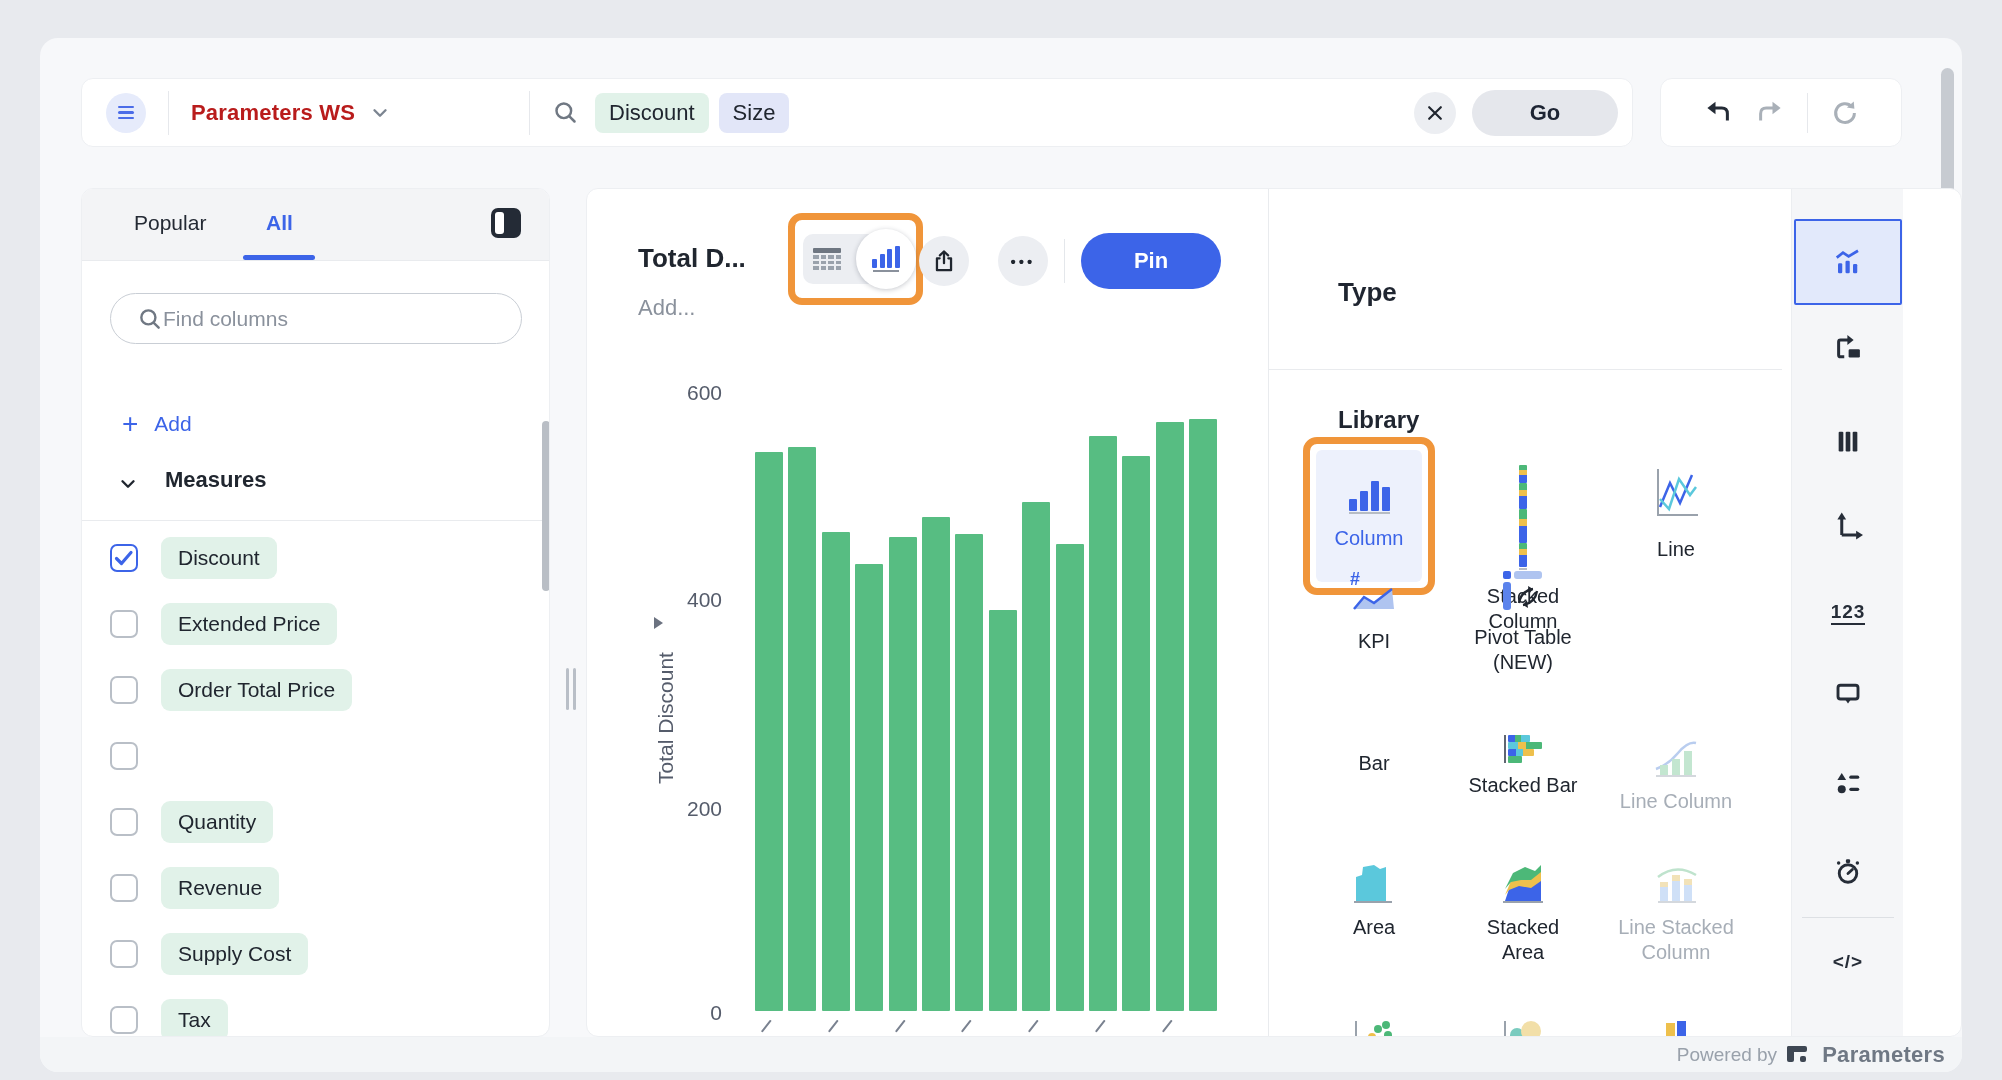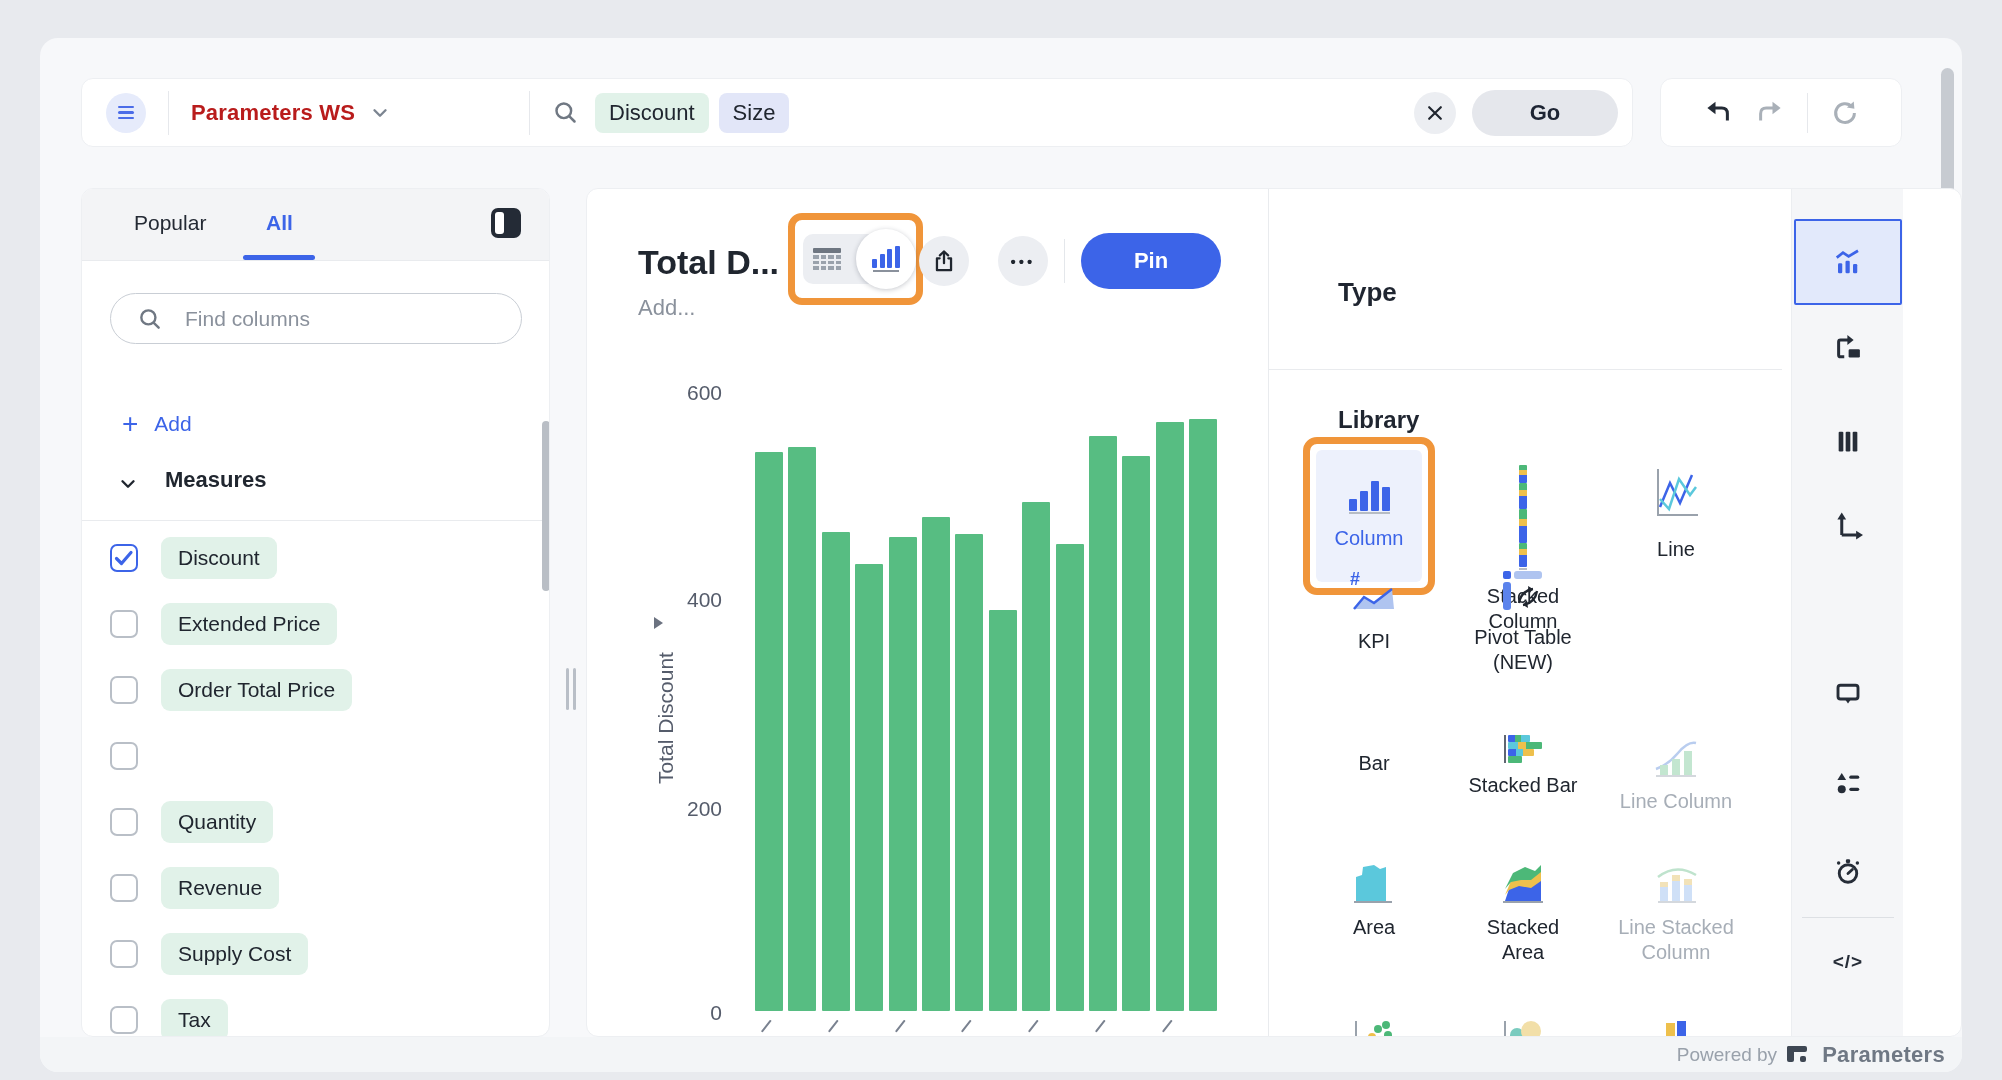"Total D..." .chart-title { font-size: 34px -> 26px }
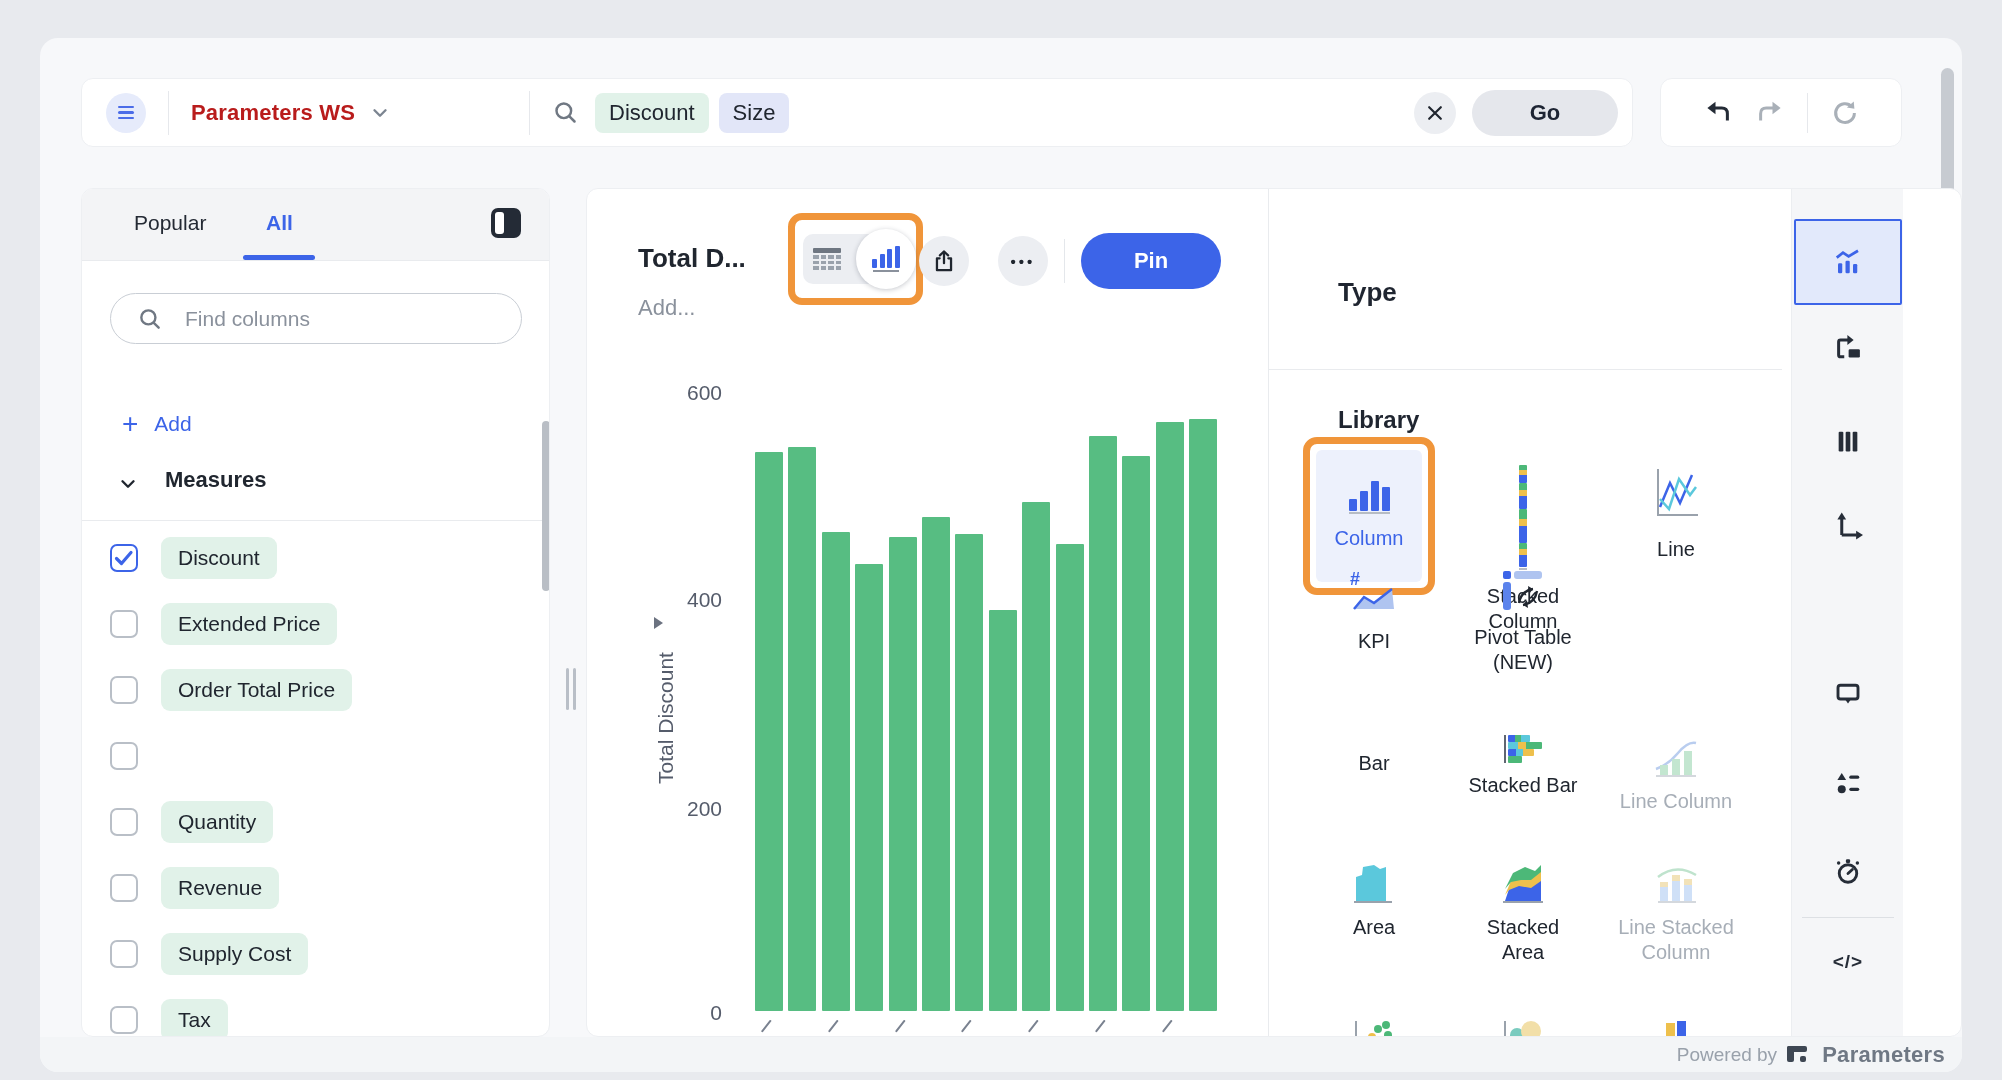"Find columns" .findbox .ph { margin-left: 22px -> none }
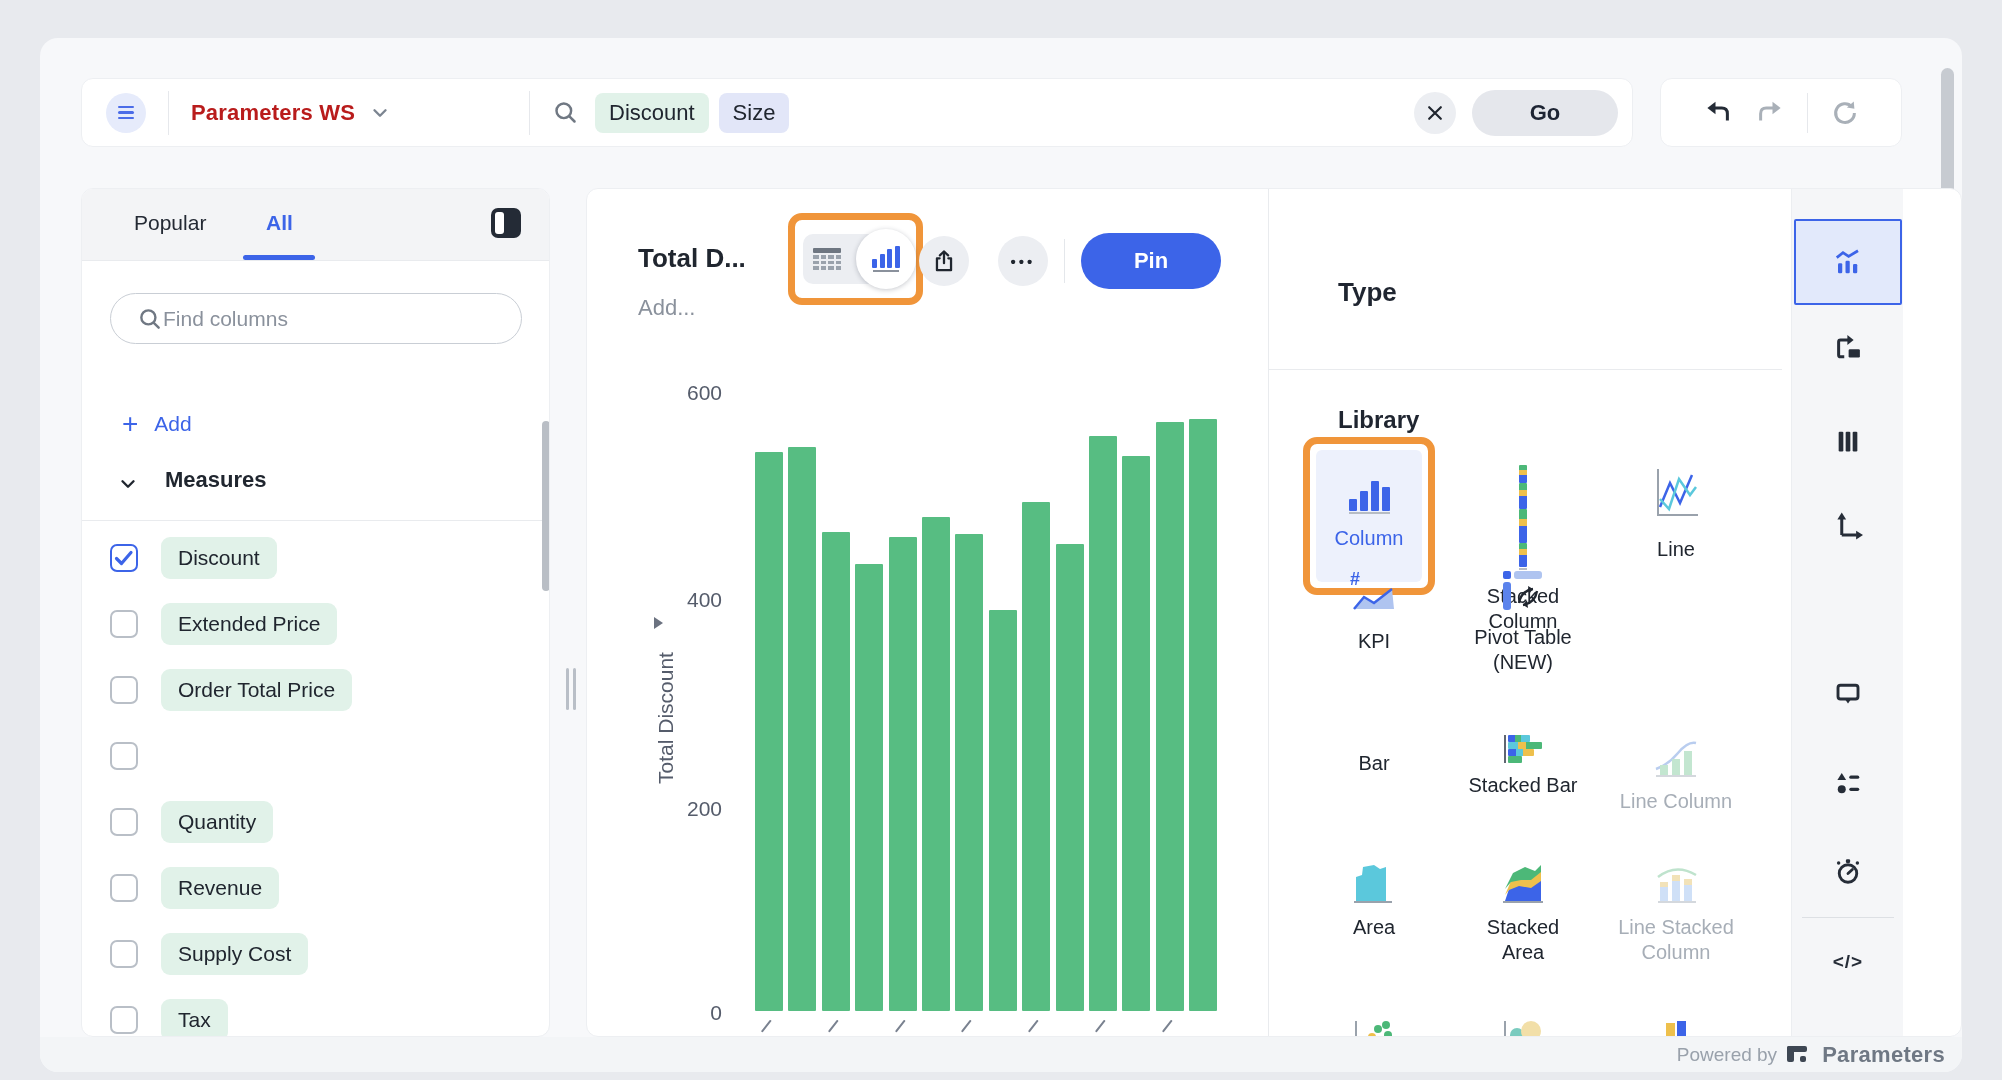"123" div.rail-item { html: none -> <div> <span>123</span> </div> }
